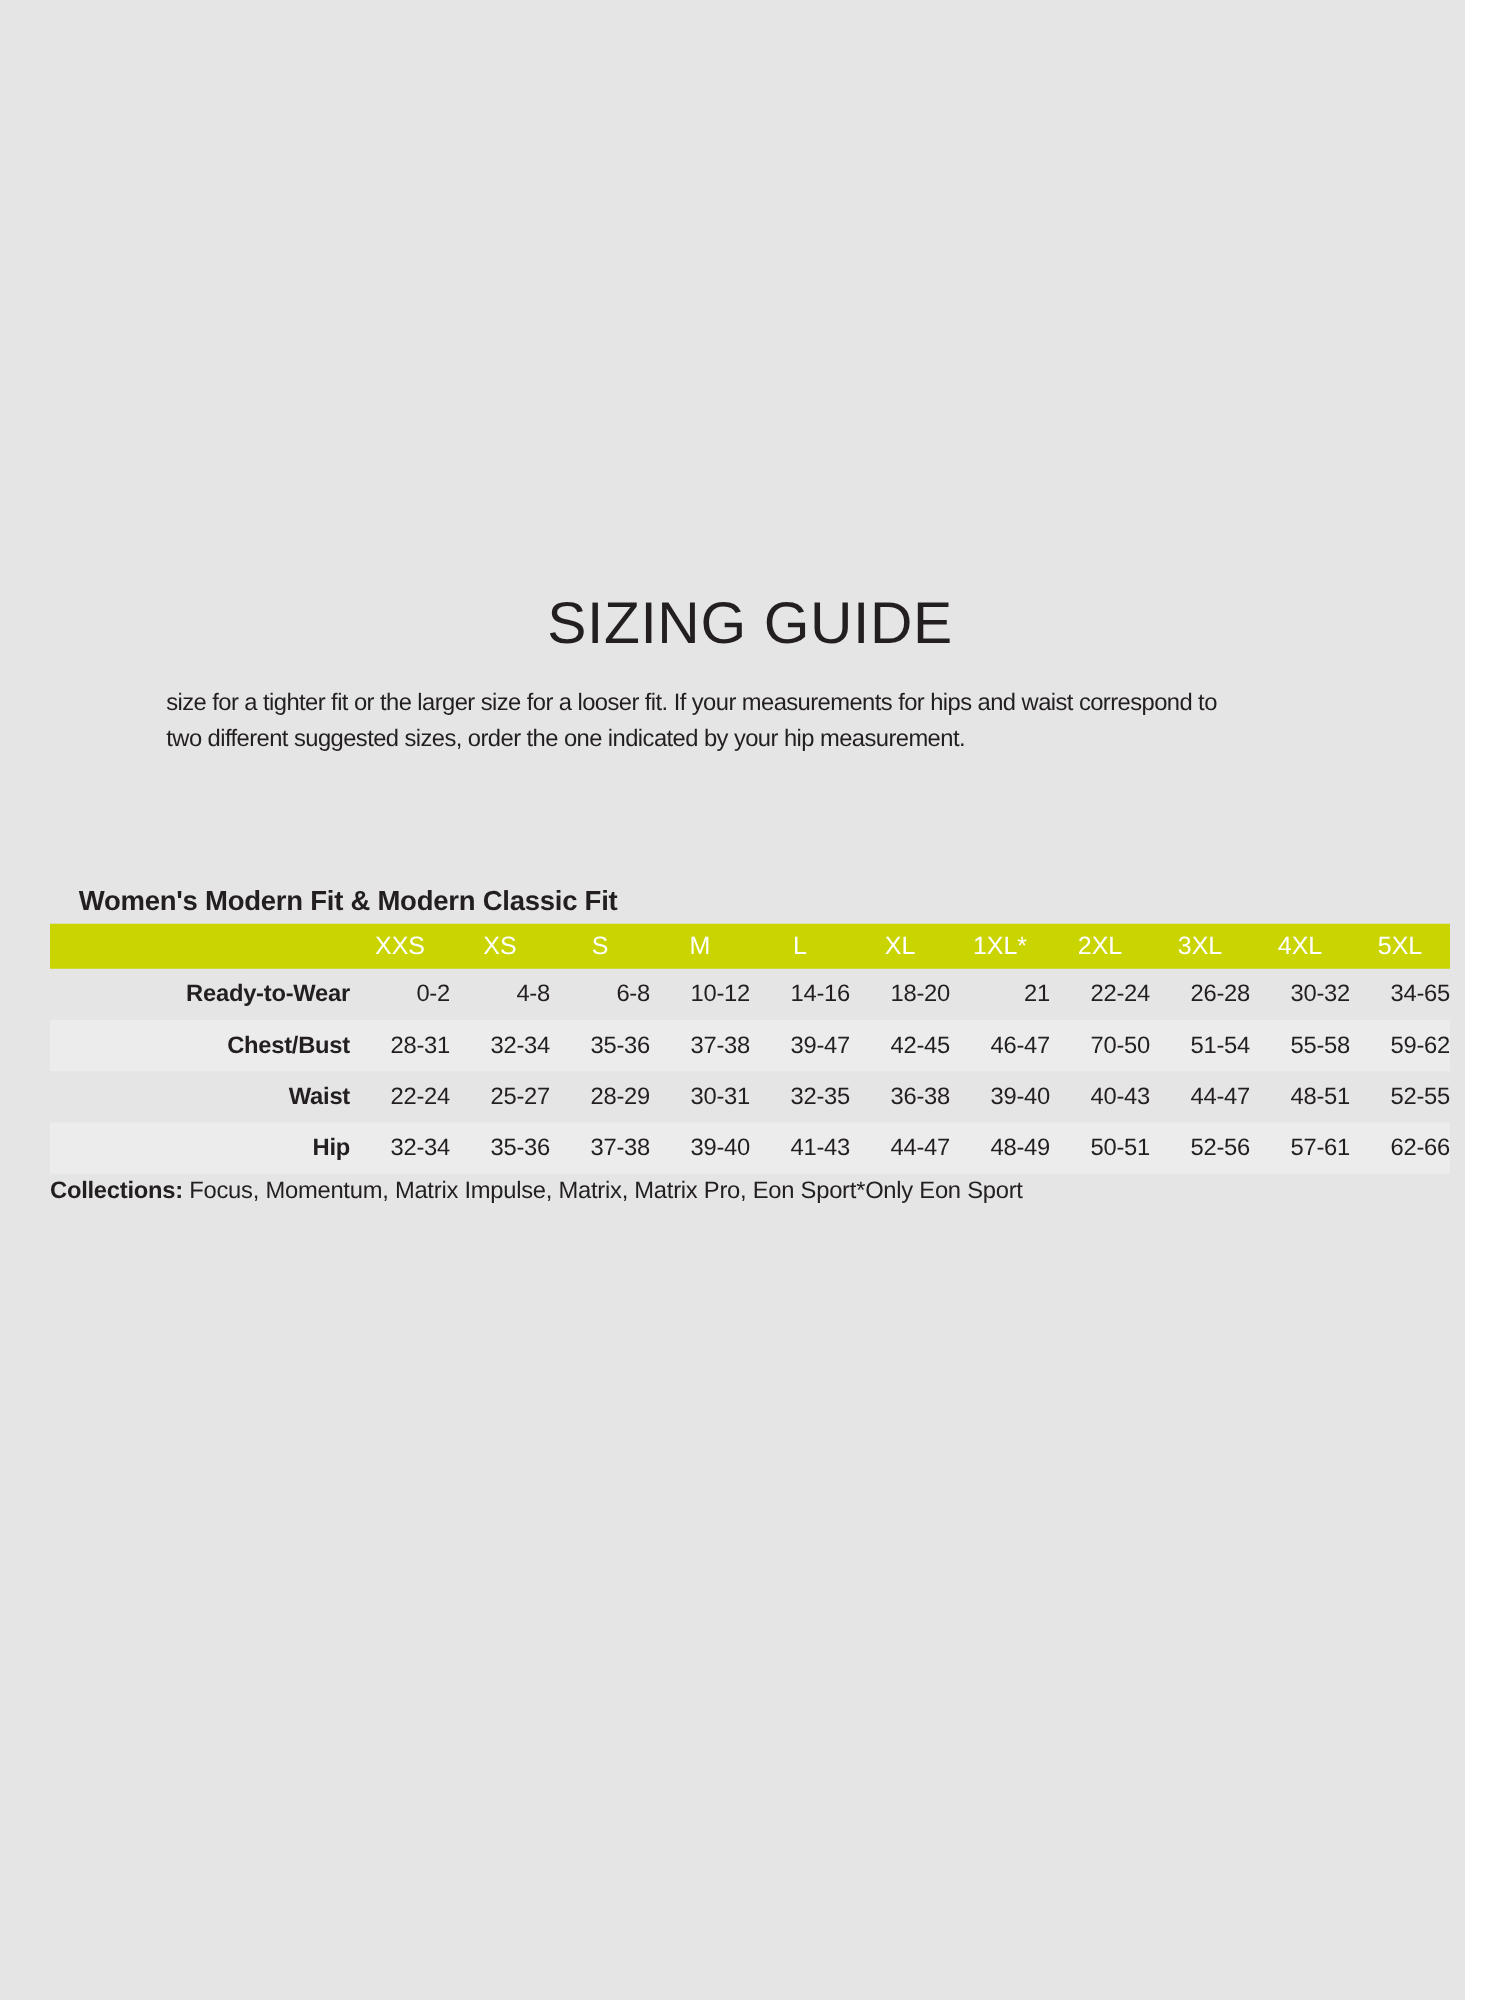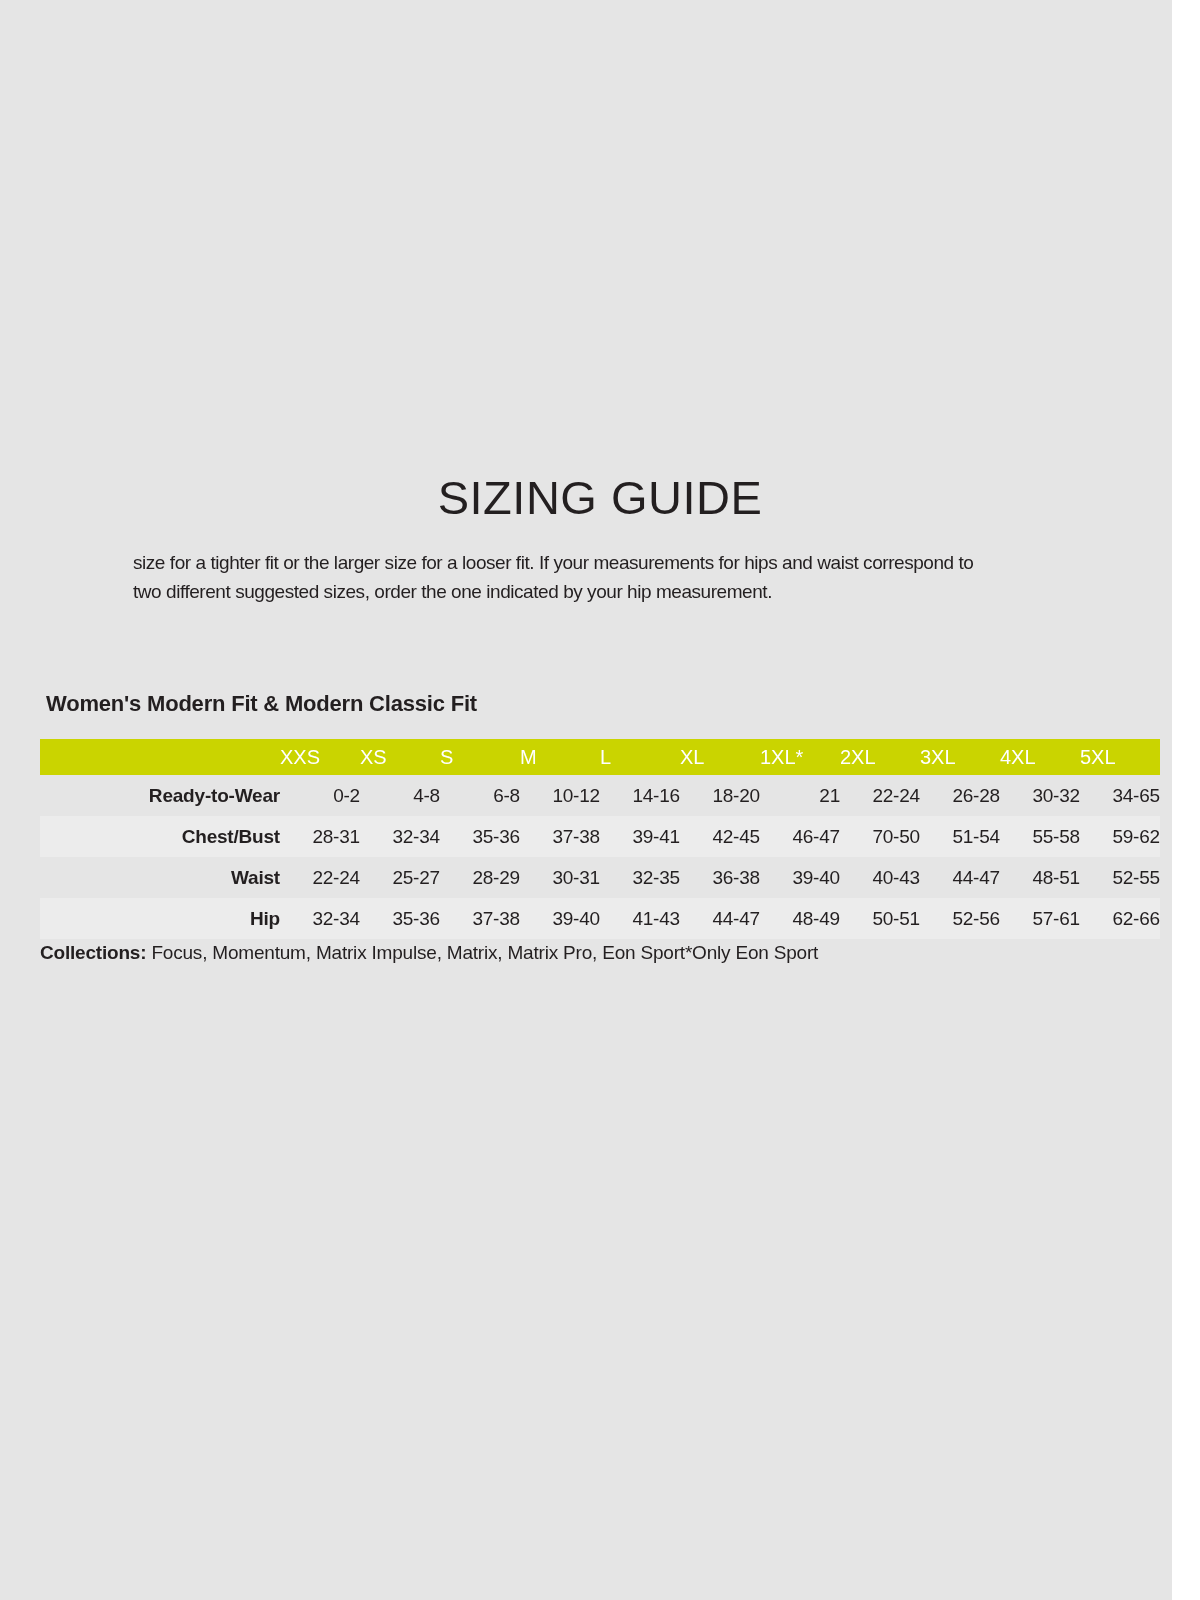"Women's Modern Fit & Modern" .section-heading { margin: 0 -> 17px }
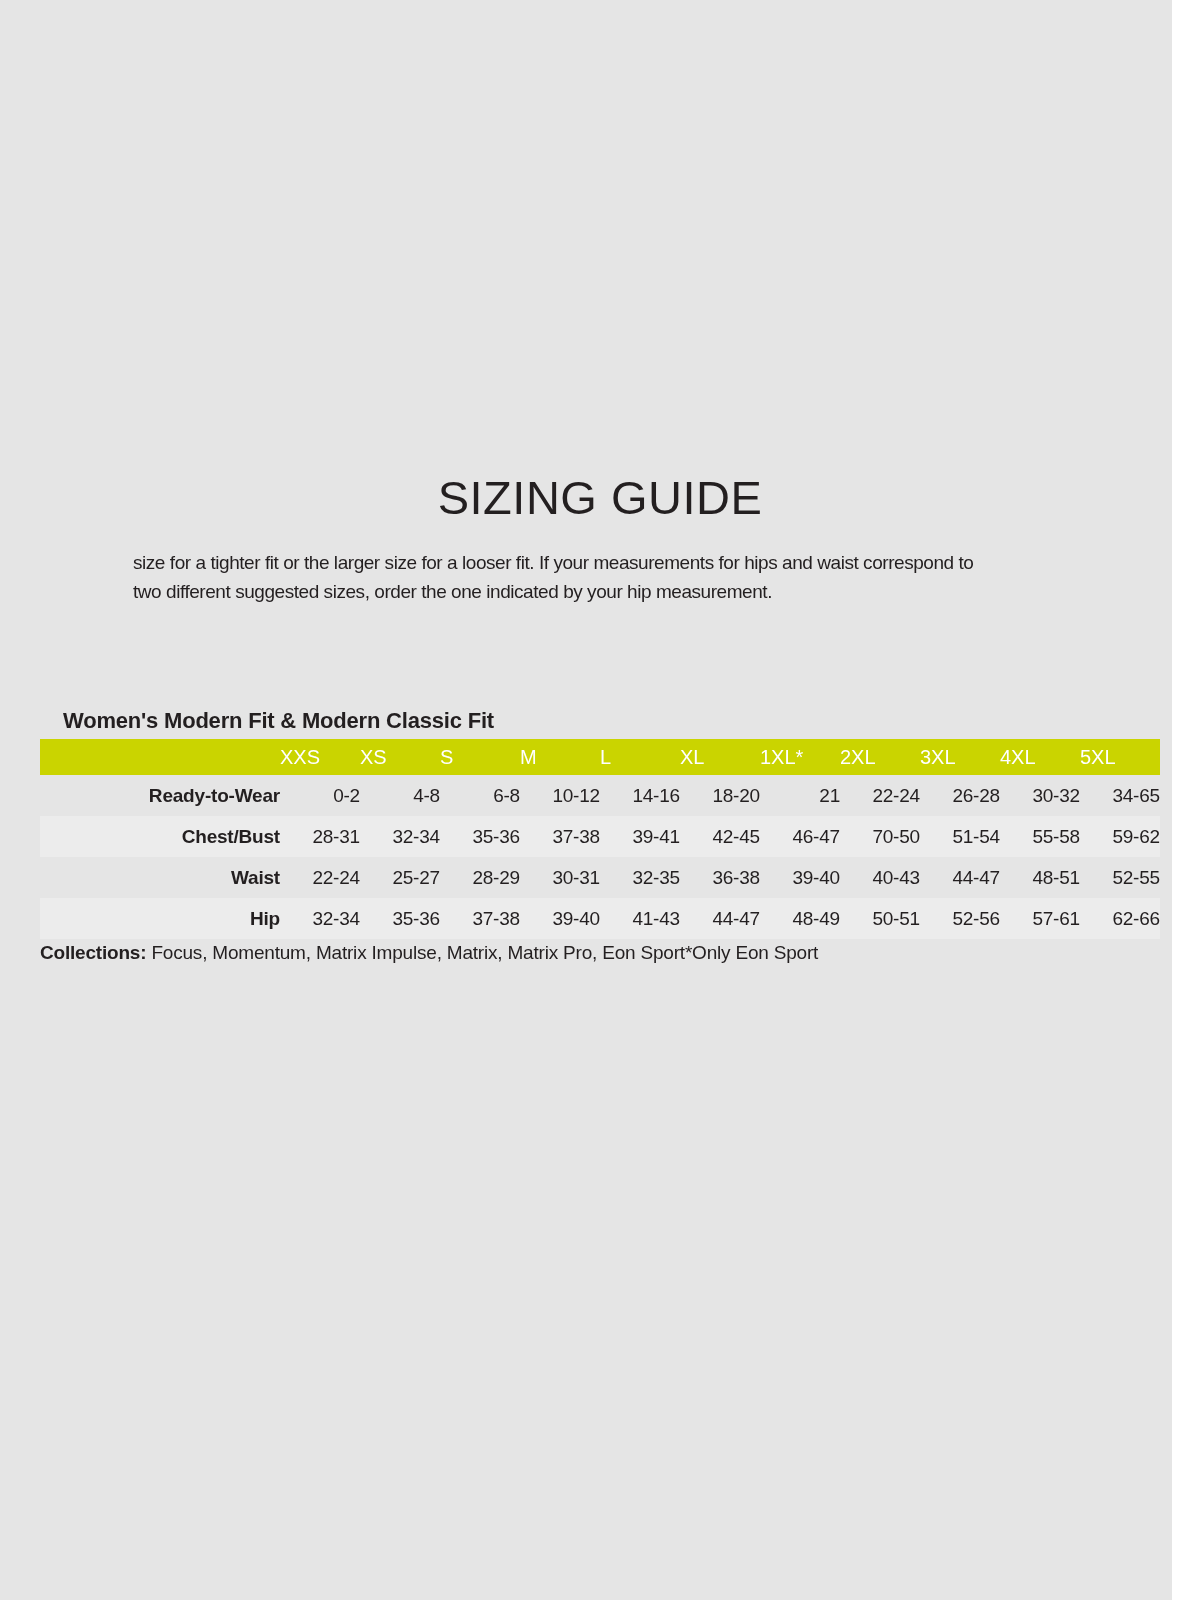"XXS" .size-table thead th { text-align: left -> center }
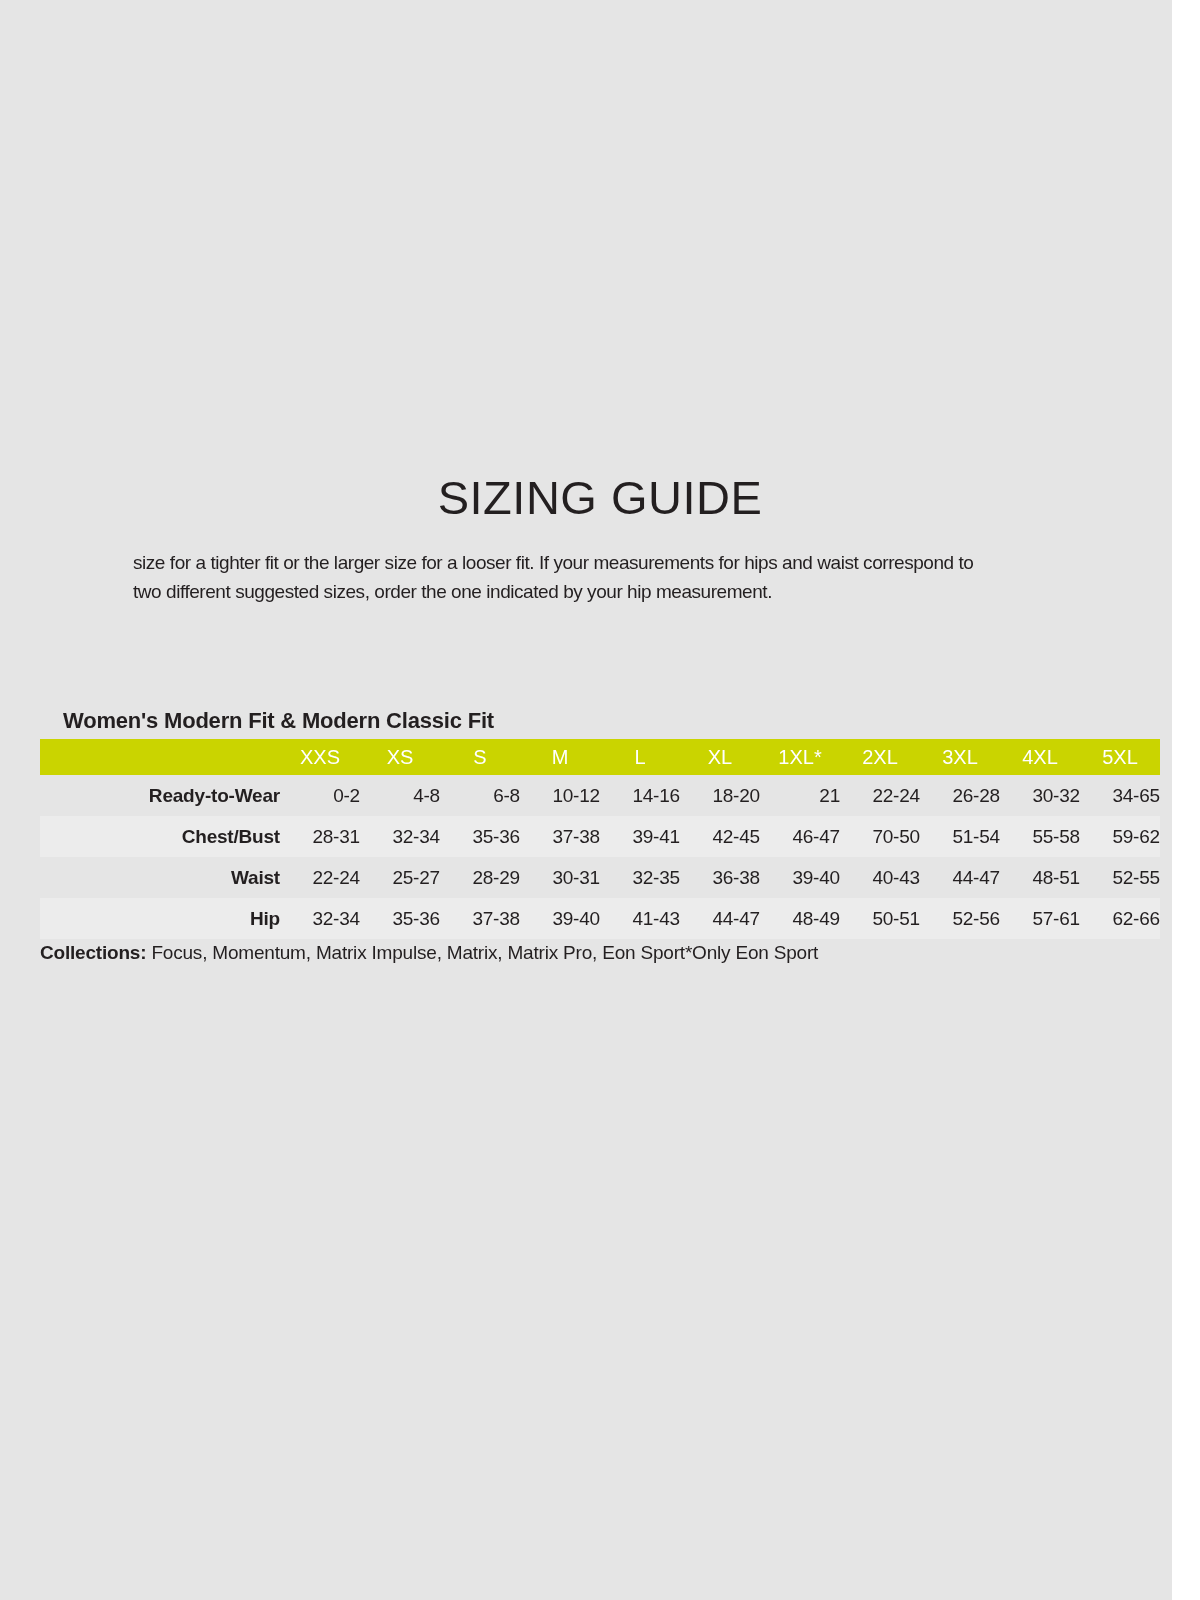"39-41" td { text: 39-41 -> 39-47 }
